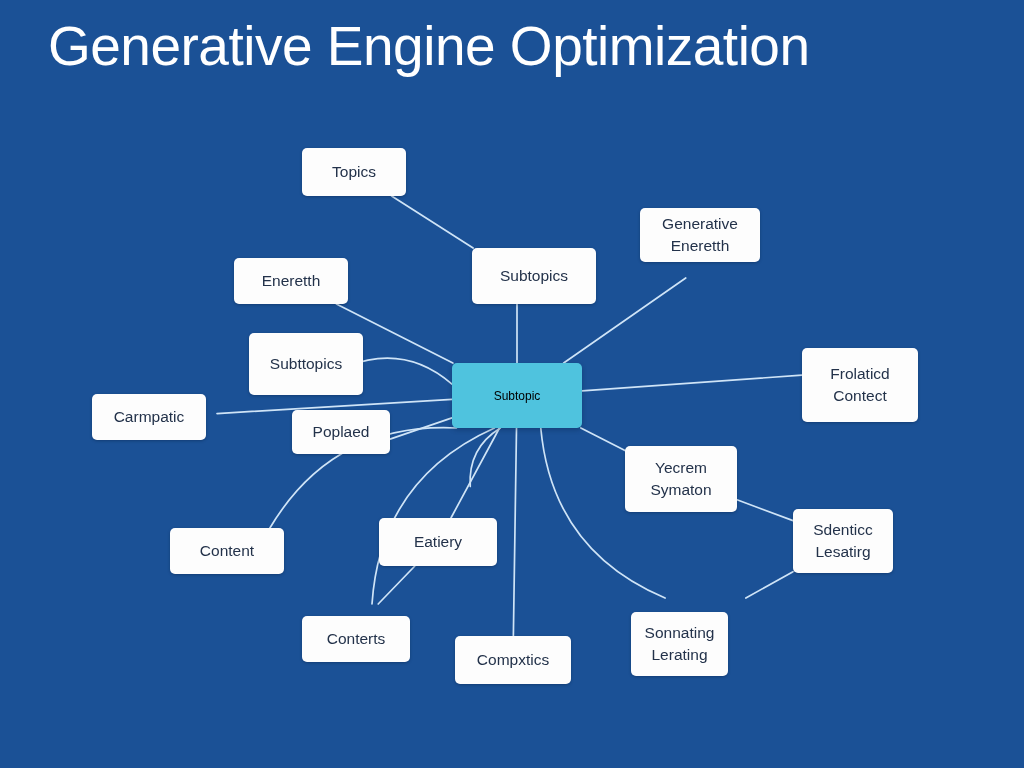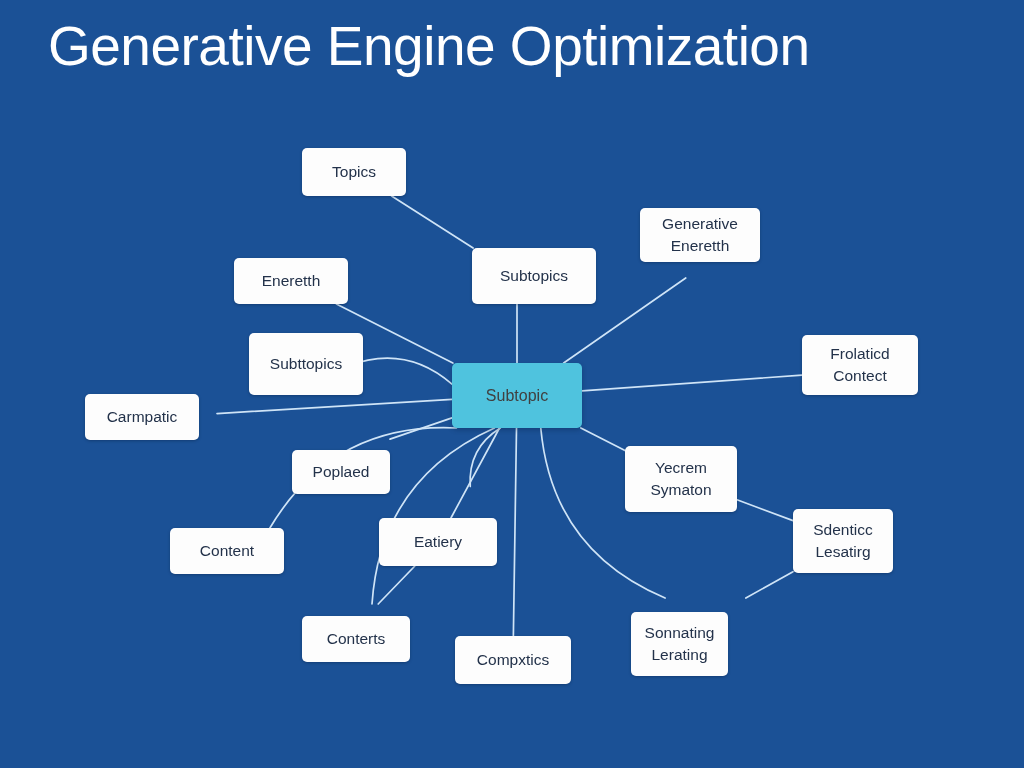"Frolaticd" div.node { height: 60px -> 74px; top: 335px -> 348px }
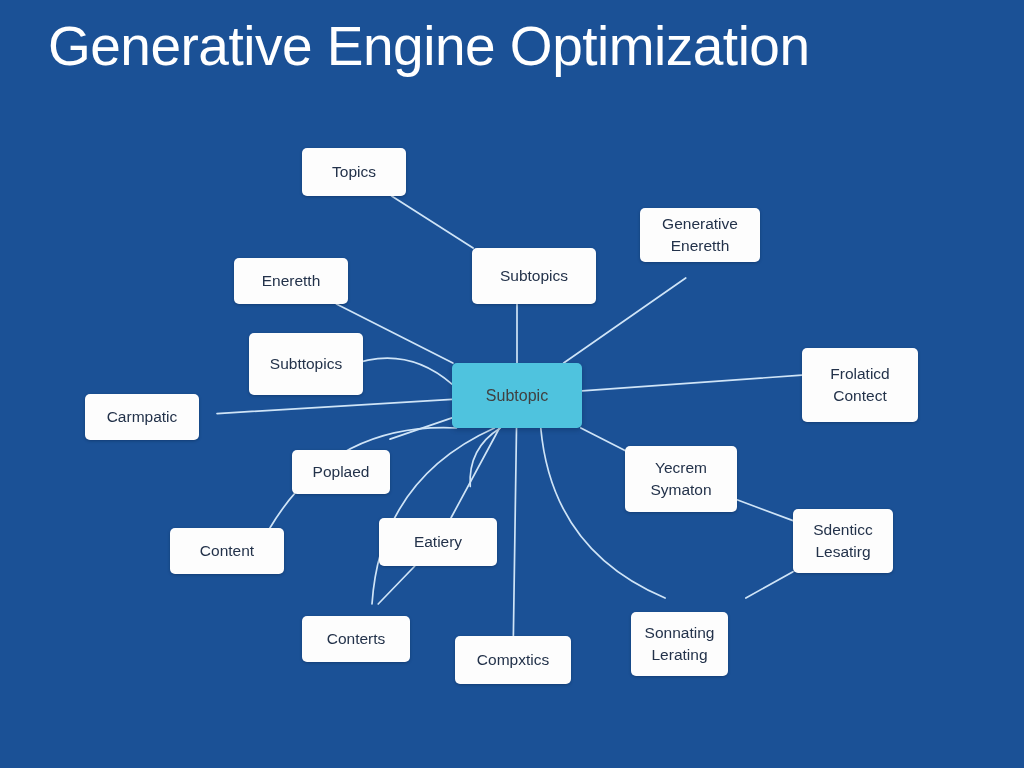"Subtopic" .node.center { color: #404040 -> #000000; font-size: 16px -> 12px }
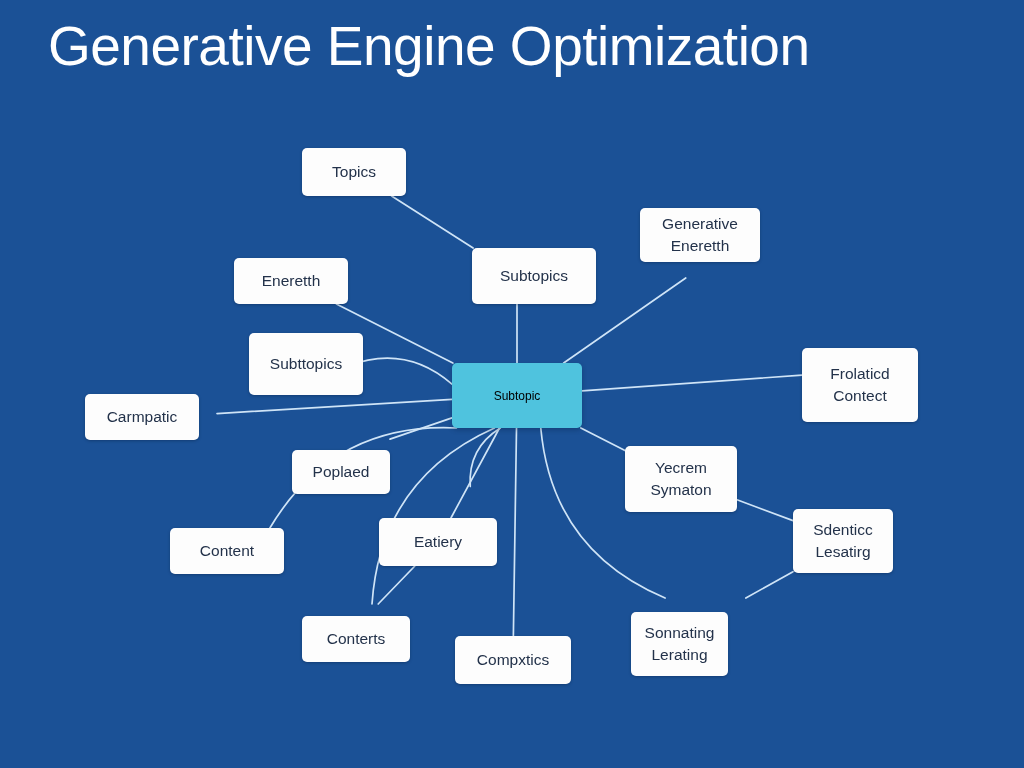"Carmpatic" div.node { left: 85px -> 92px }
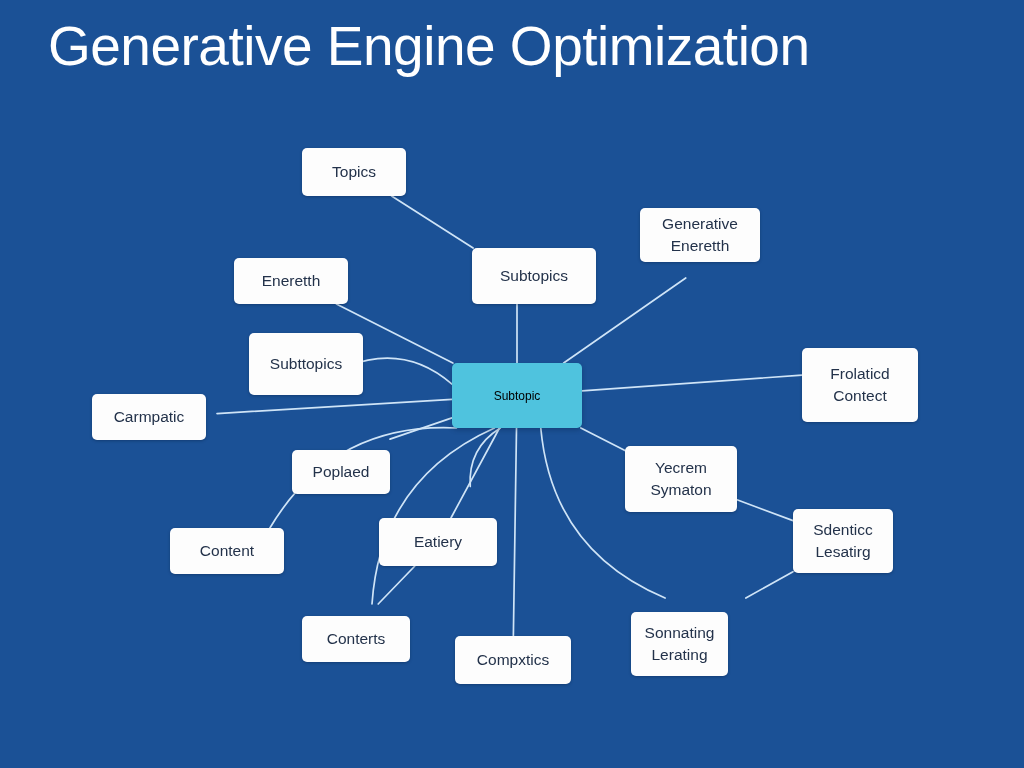"Poplaed" div.node { top: 450px -> 410px }
